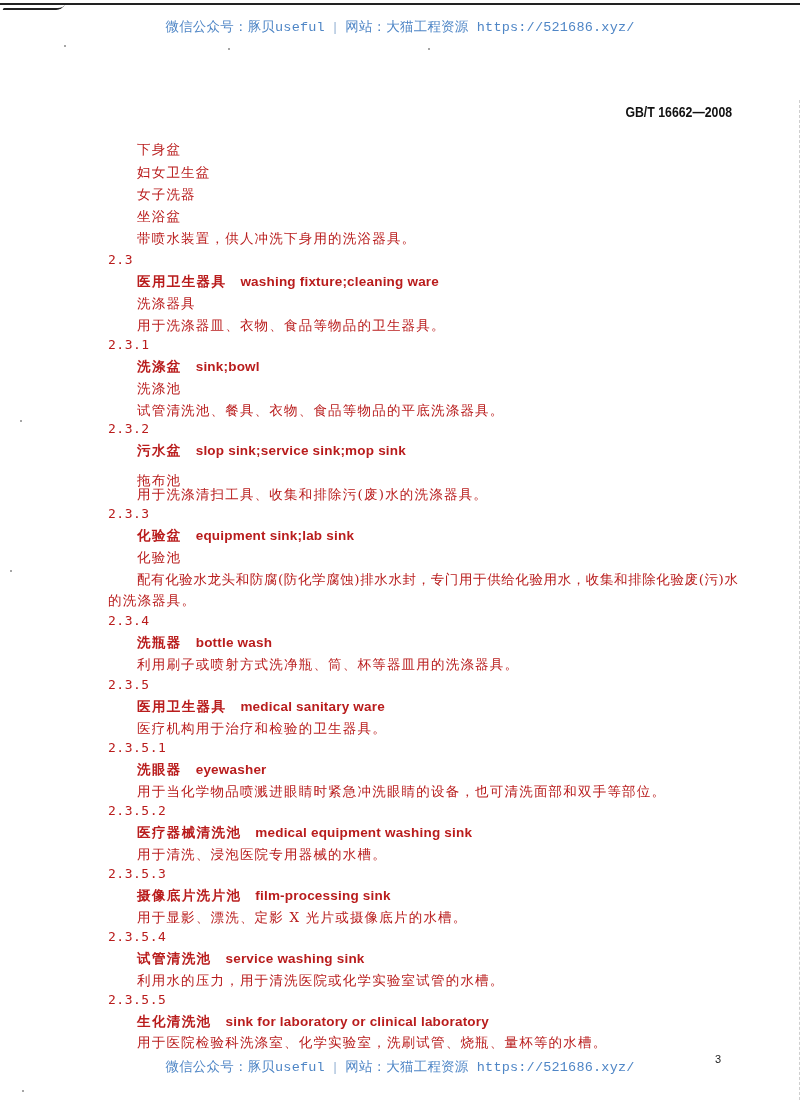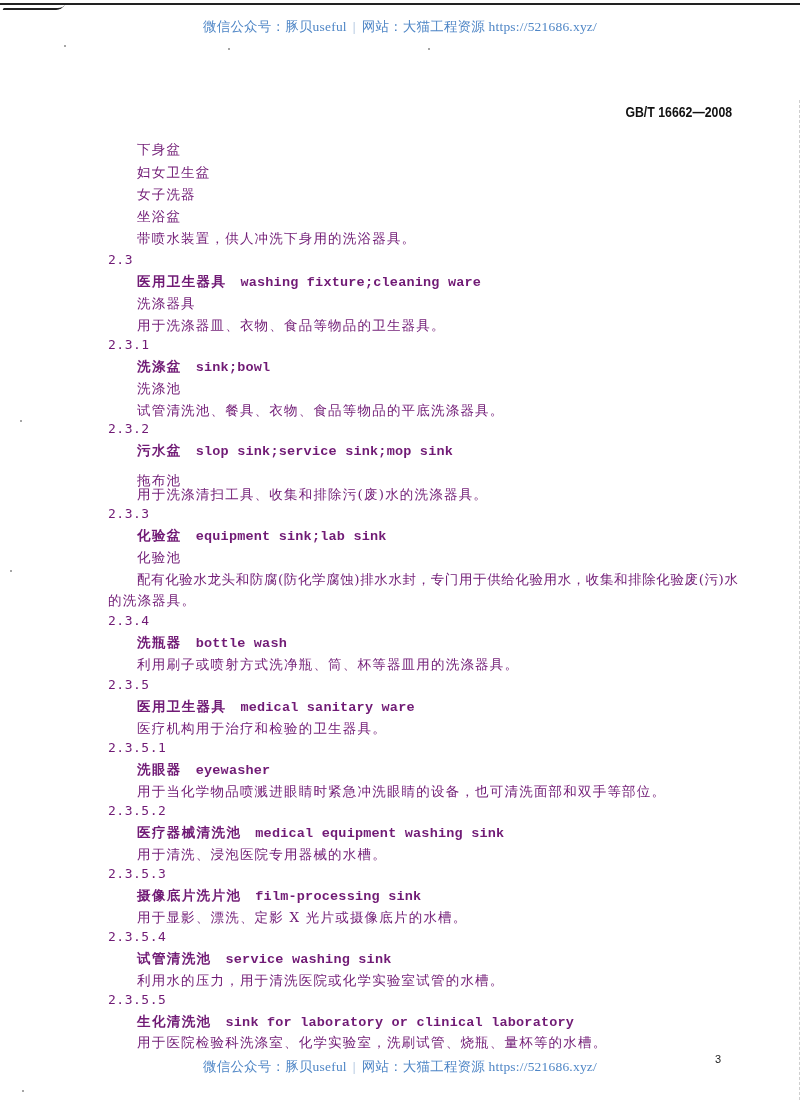"微信公众号：豚贝useful | 网站：大猫工程资源" .watermark { font-family: Liberation Serif, serif -> Liberation Mono, monospace }
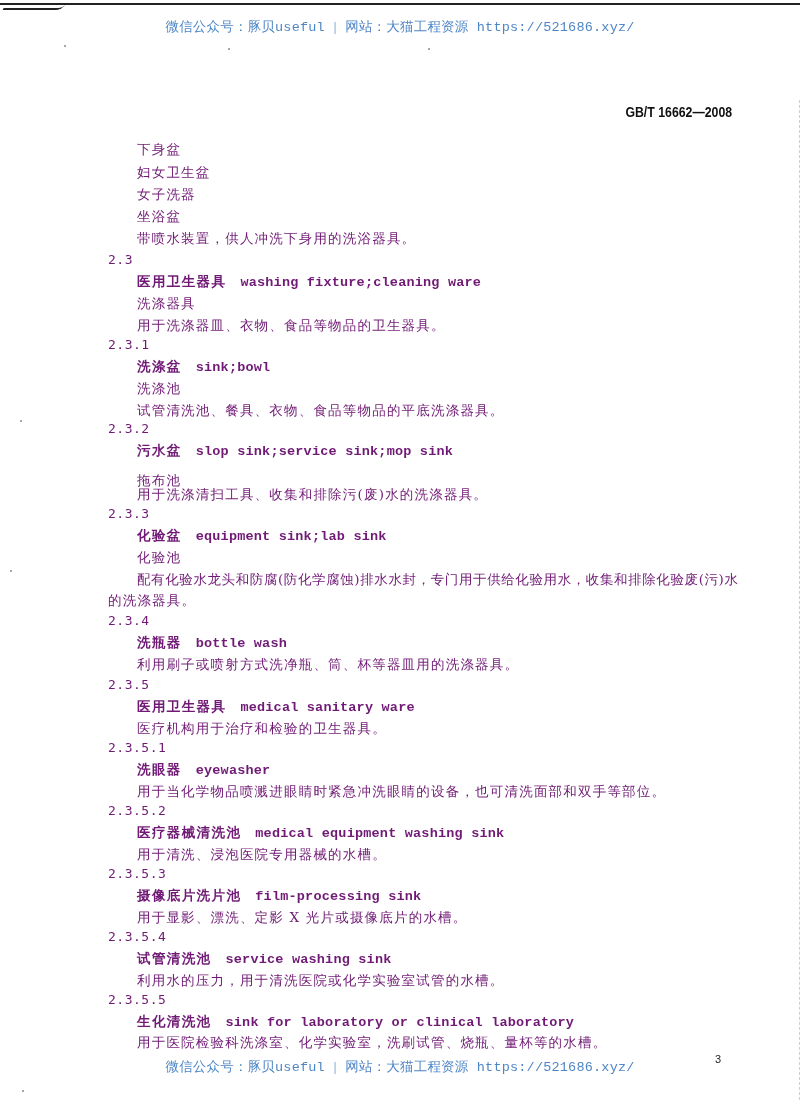"下身盆" .line { color: #701a75 -> #b91c1c }
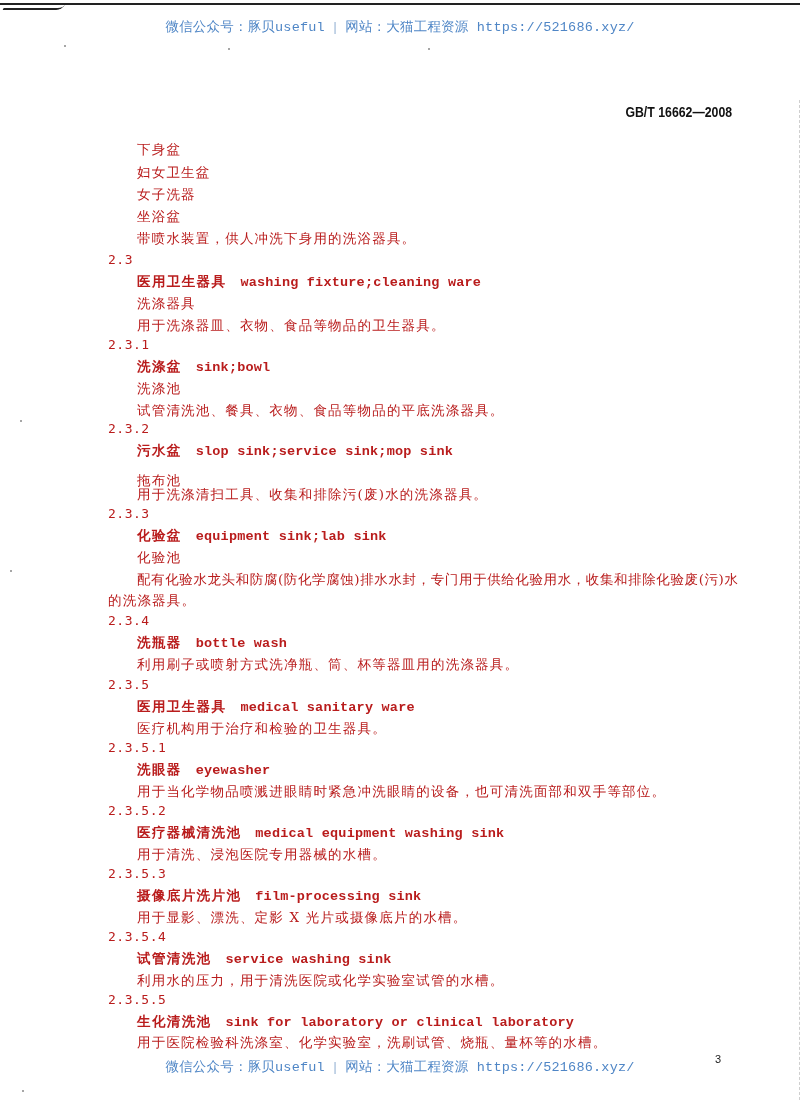"washing fixture;cleaning ware" .term .en { font-family: Liberation Mono, monospace -> Liberation Sans, sans-serif }
